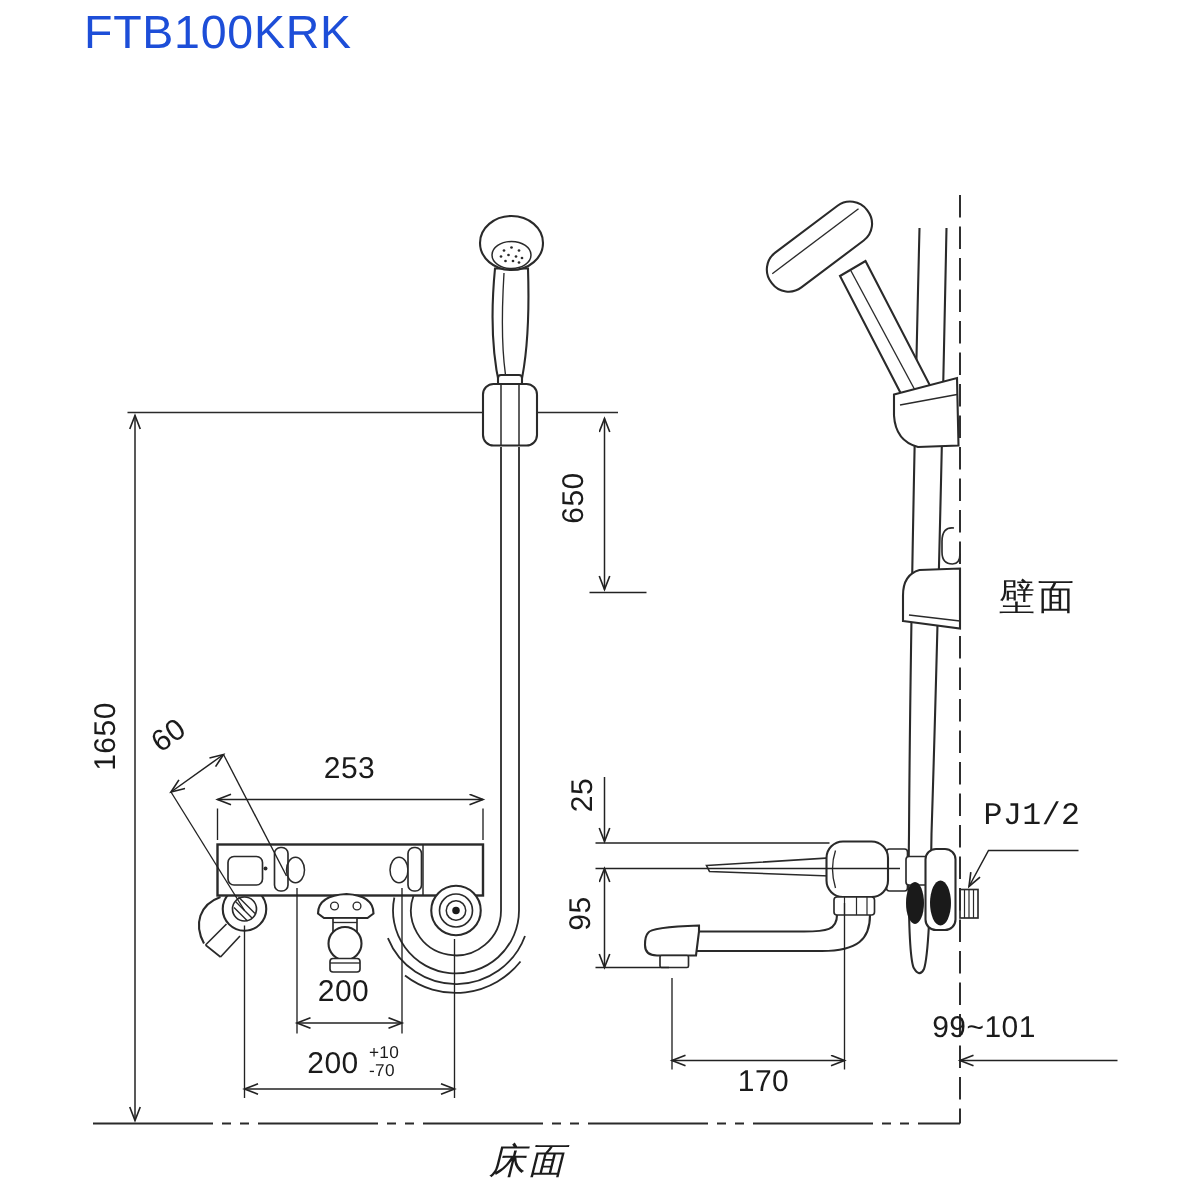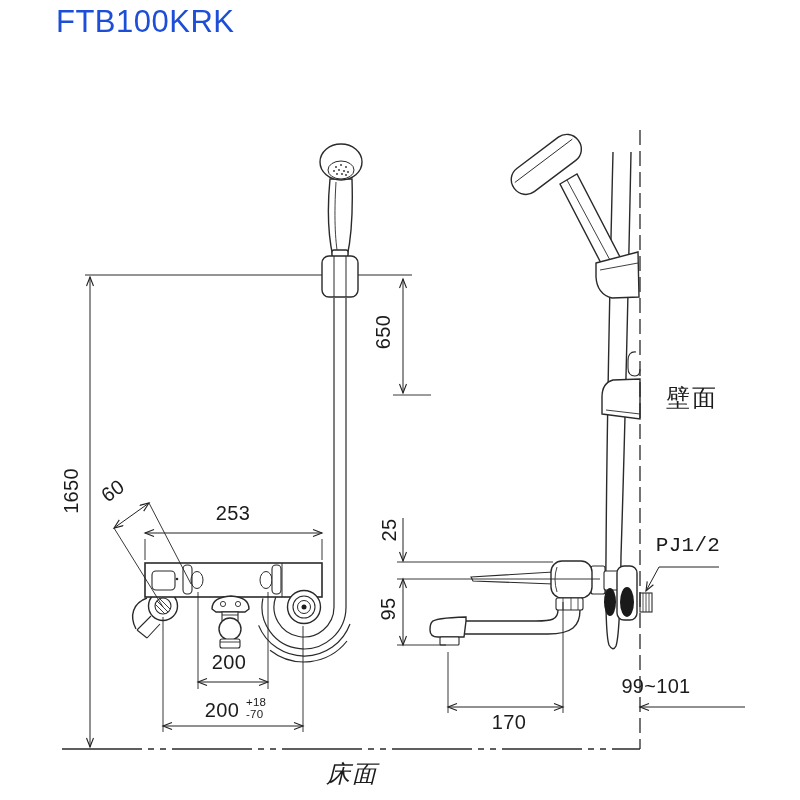"+18" span { text: +18 -> +10 }
